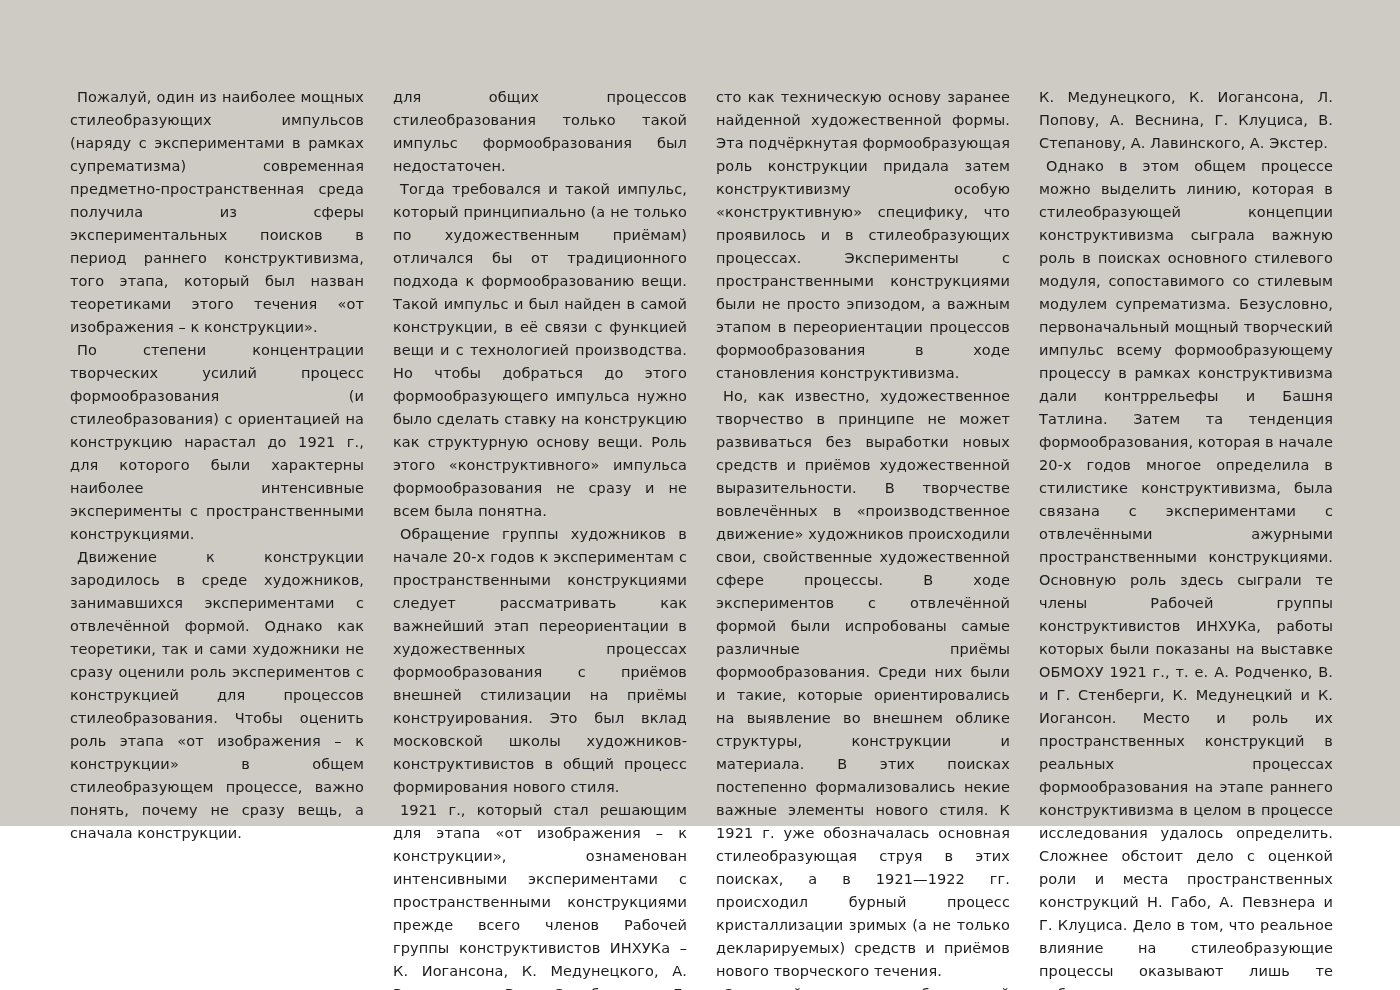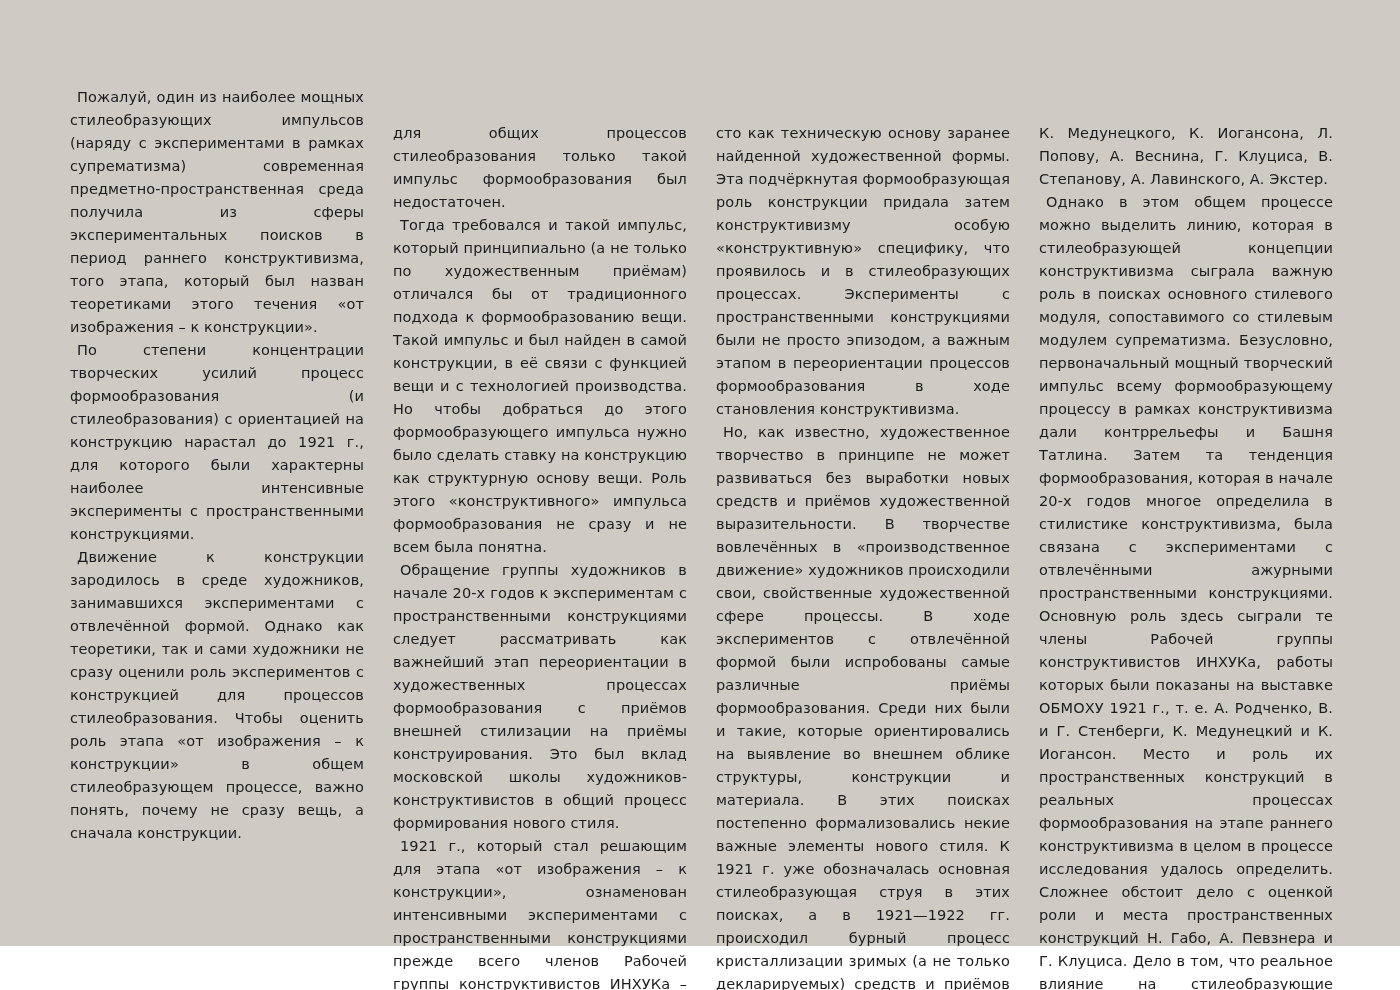"Пожалуй, один из наиболее мощных" .page { height: 946px -> 826px }
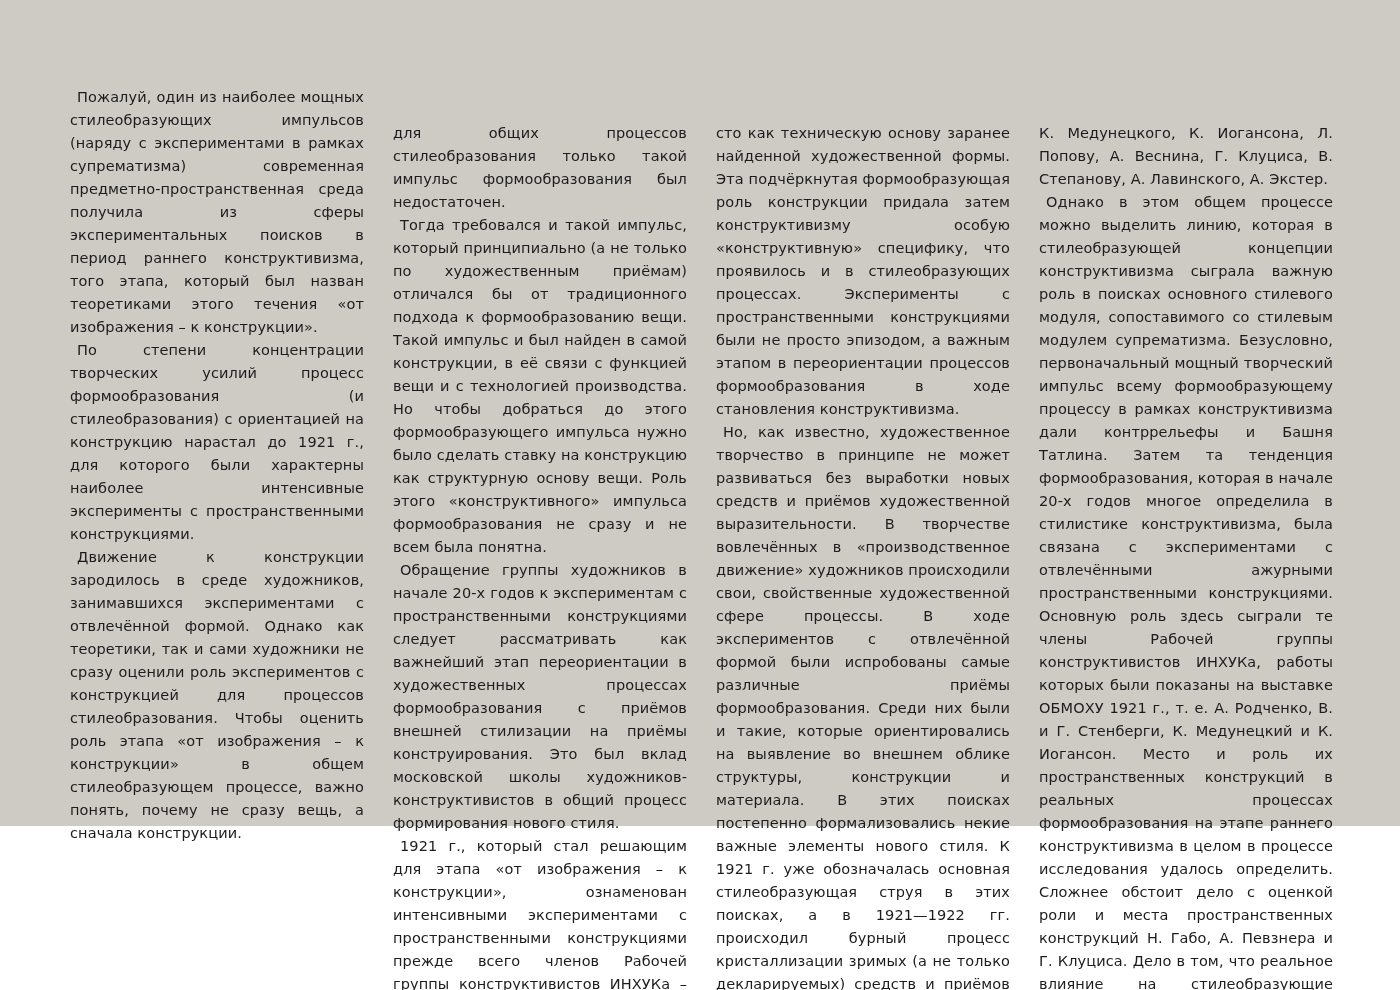"для общих процессов стилеобразования" .column p.cont { margin-top: 36px -> none }
